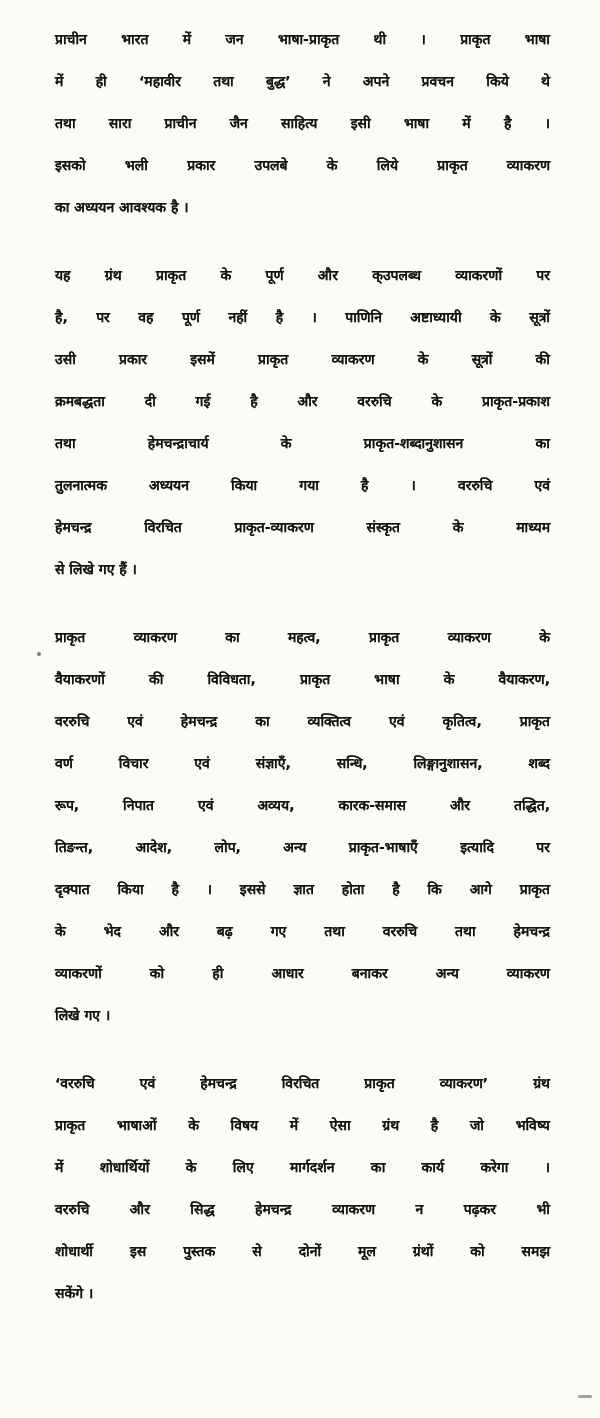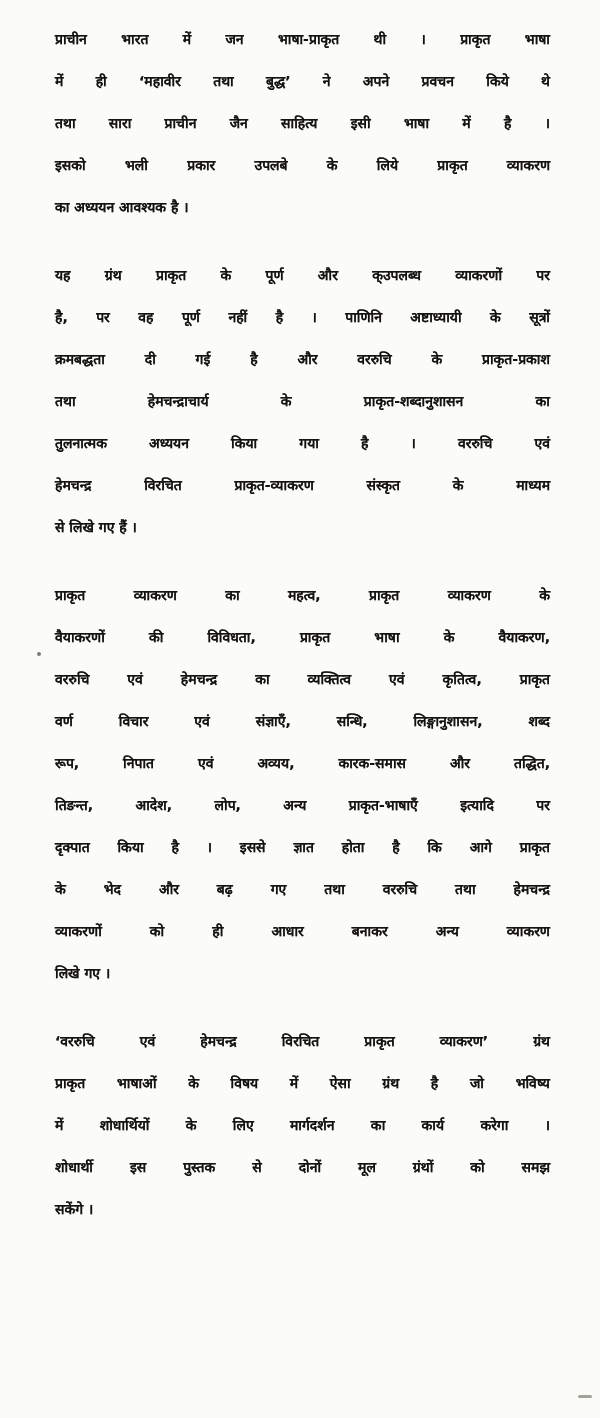"उसी प्रकार इसमें प्राकृत व्याकरण" span.line { html: none -> <span>उसी प्रकार इसमें प्राकृत व्याकरण के सूत्रों की</span> }
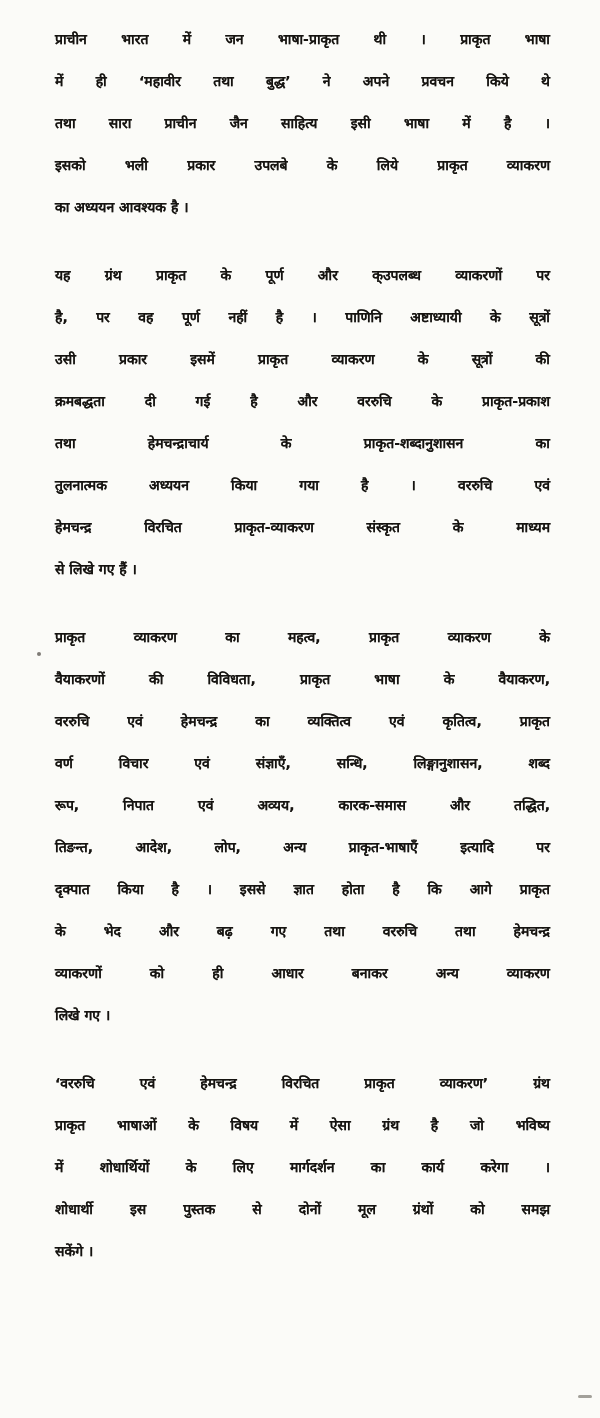"वररुचि और सिद्ध हेमचन्द्र व्याकरण" span.line { html: none -> <span>वररुचि और सिद्ध हेमचन्द्र व्याकरण न पढ़कर भी</span> }
